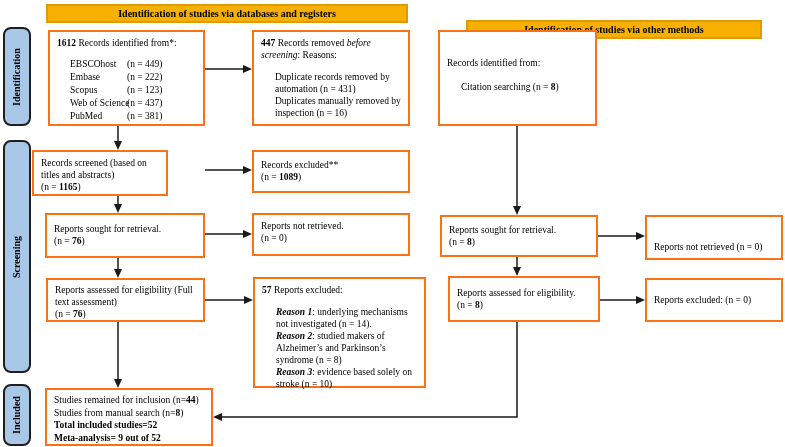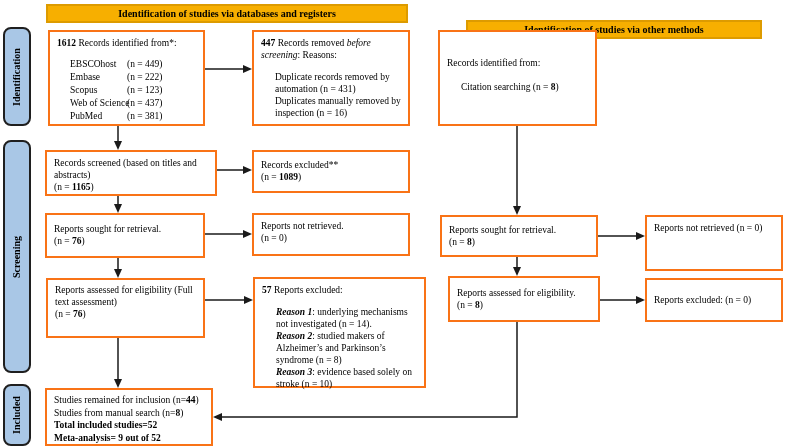"Records screened (based on titles" div.bx { left: 45px -> 32px; width: 172px -> 136px }
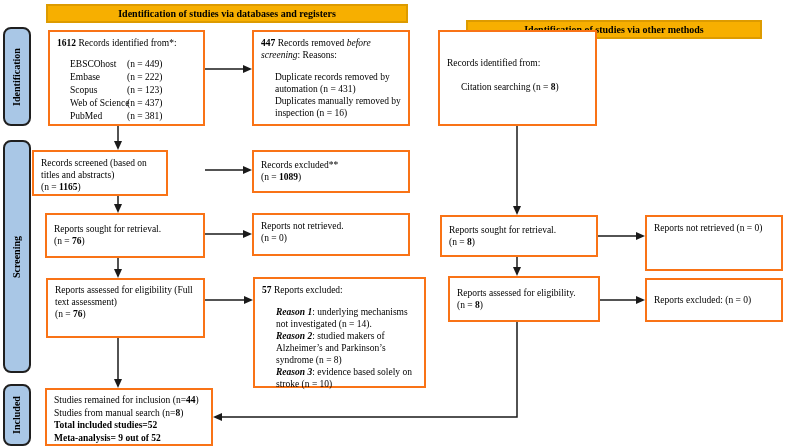"Reports not retrieved (n =" div.bx { align-items: flex-start -> flex-end; height: 56px -> 45px }
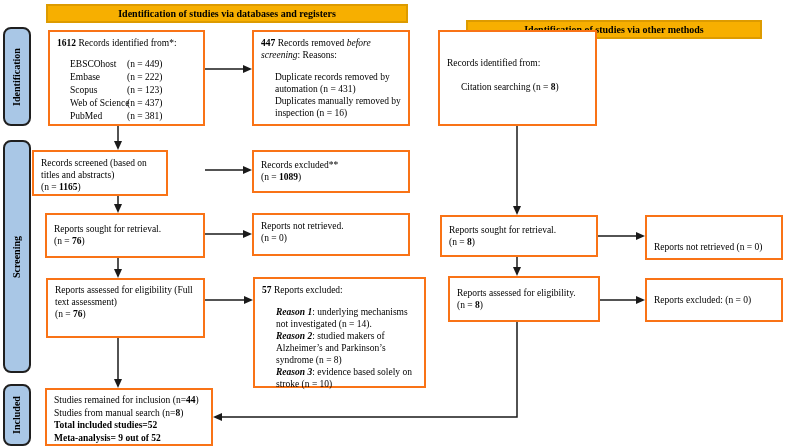"Reports assessed for eligibility (Full" div.bx { height: 60px -> 44px }
